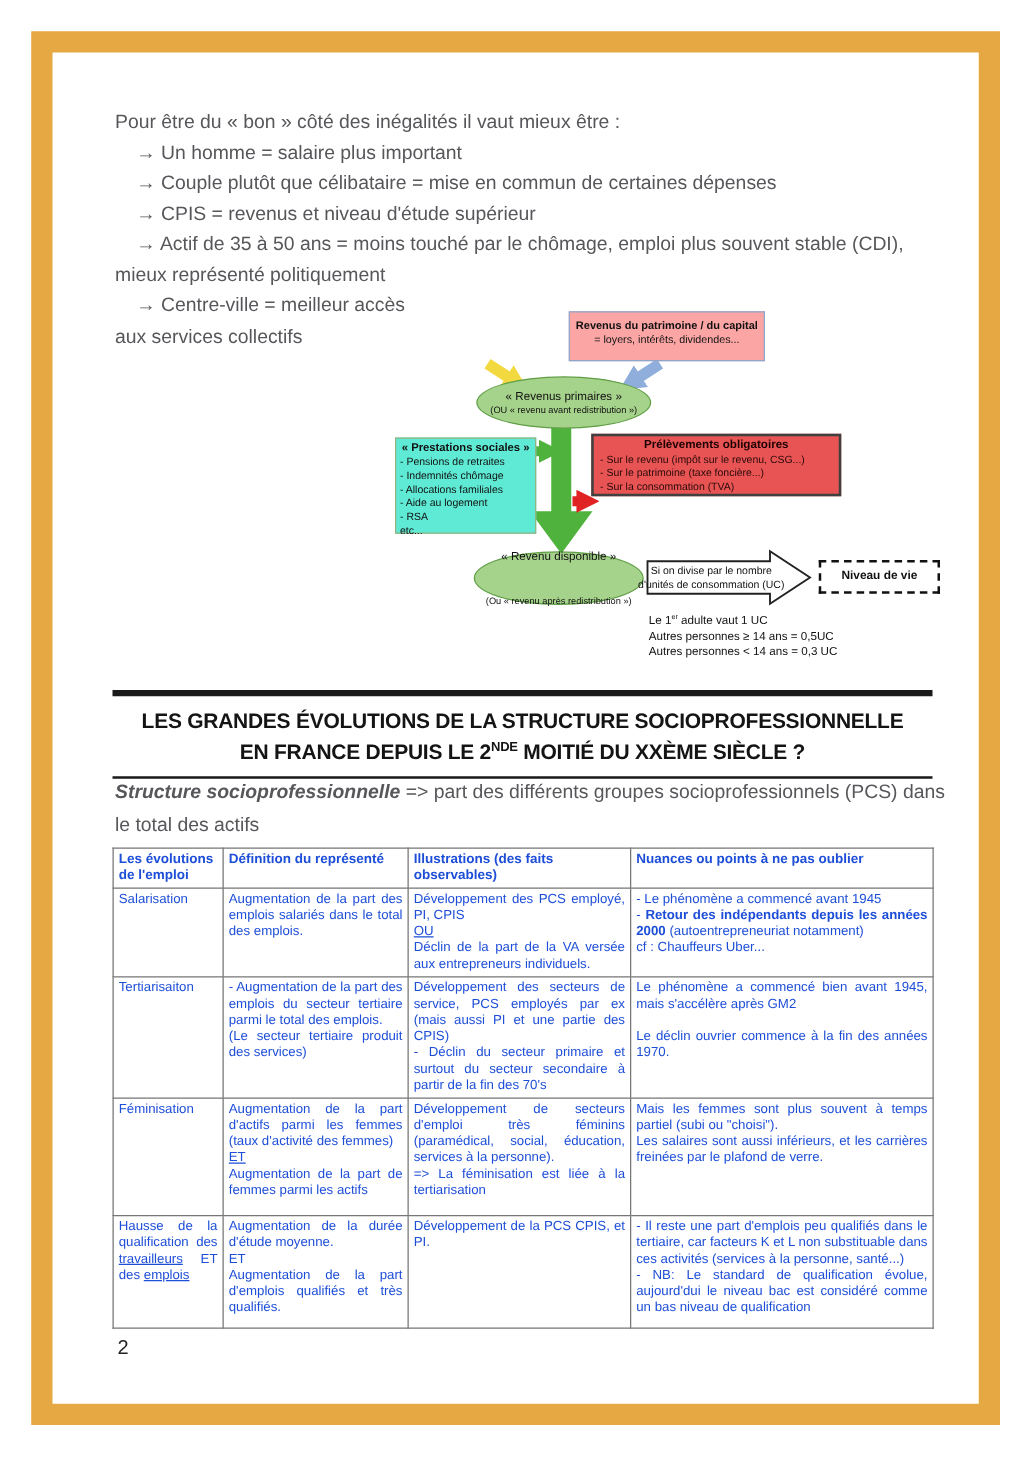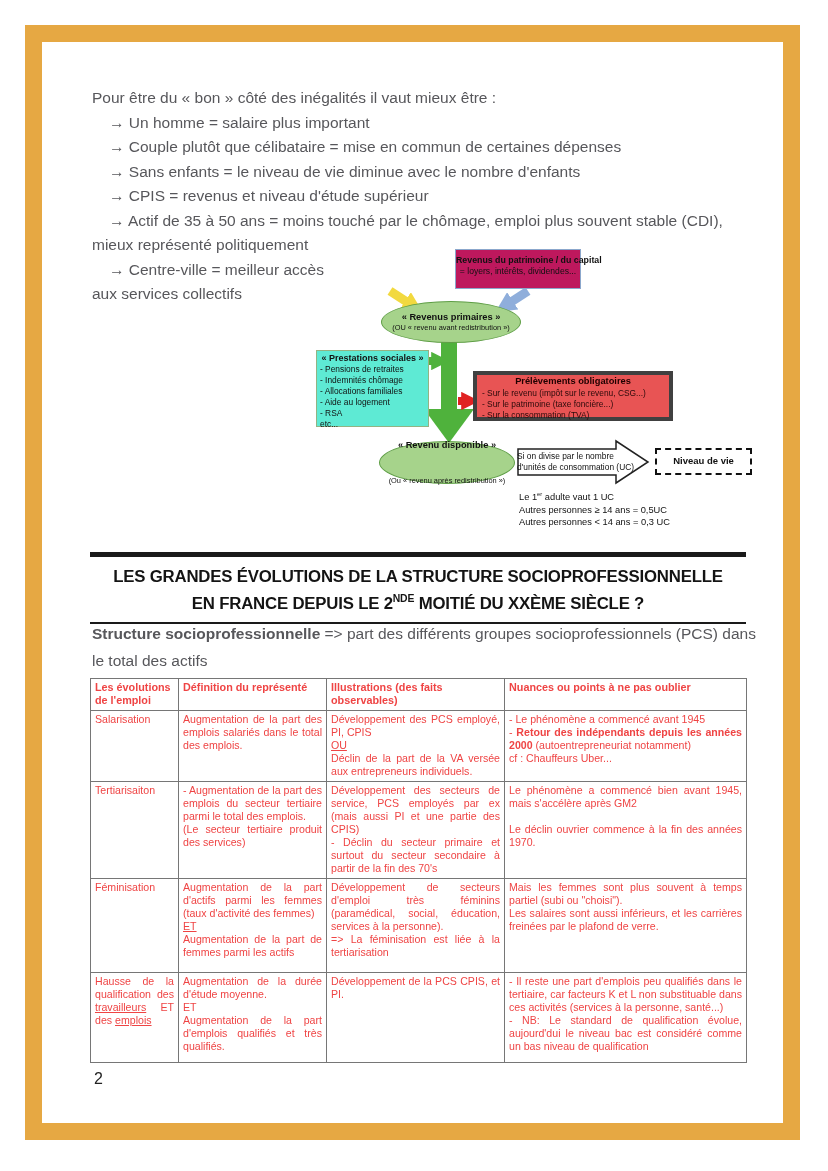"→ Sans enfants = le" div.intro-item { html: <div>→ Sans enfants = le niveau de vie diminue avec le nombre d'enfants</div> -> none }
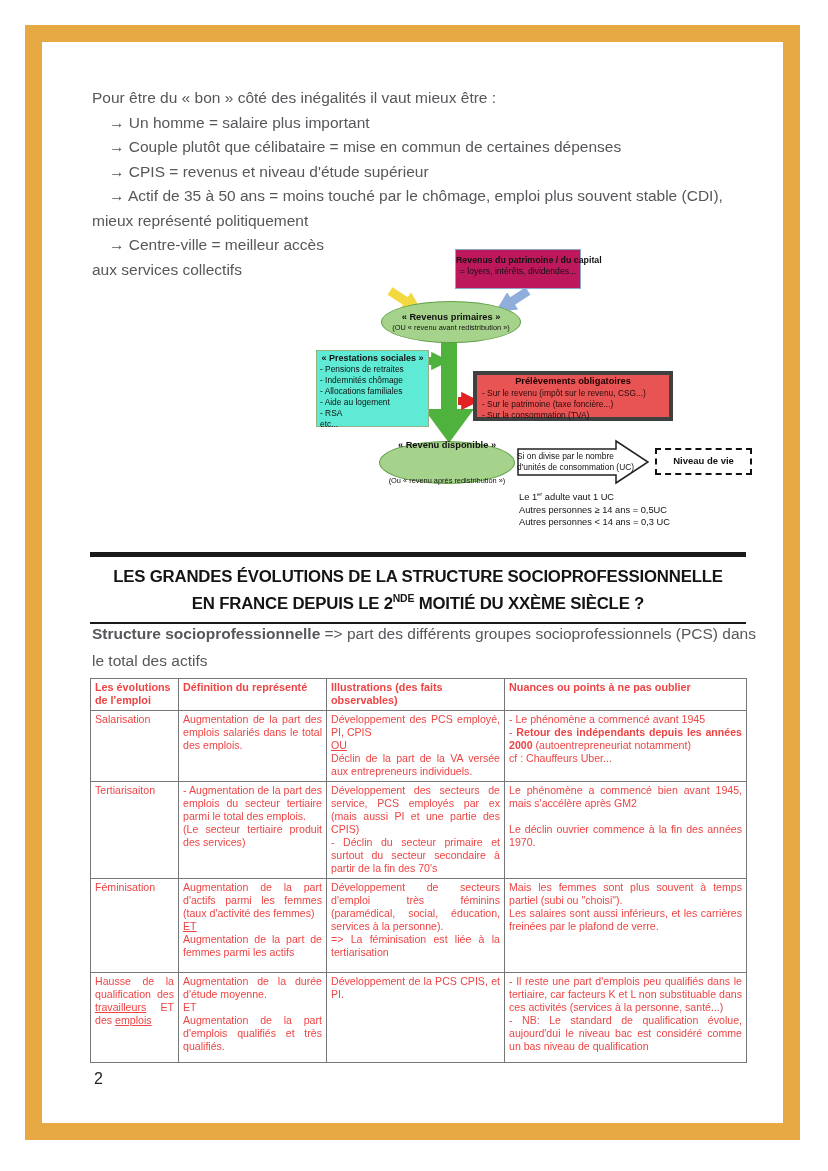"Revenus du patrimoine / du" .box-patrimoine { background: #be185d -> #fca5a5; width: 126px -> 157px }
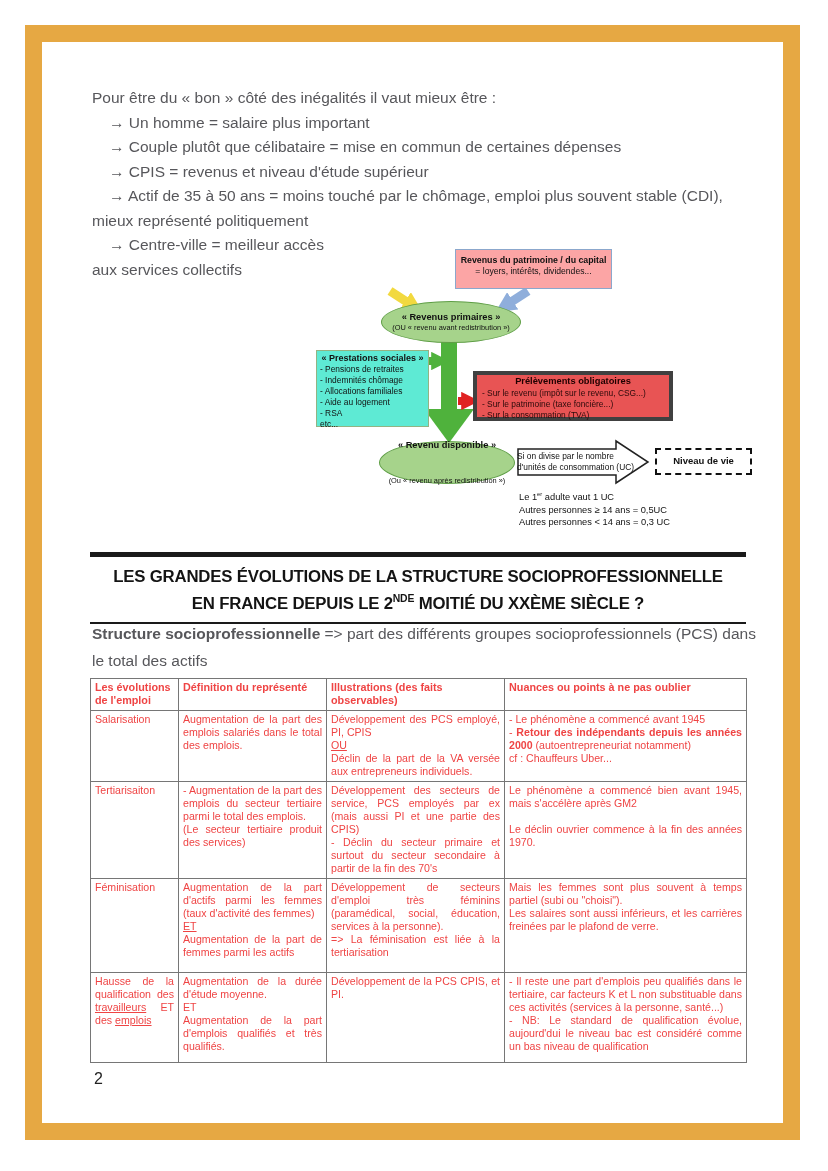"« Revenus primaires »" .ellipse .t { font-weight: bold -> normal }
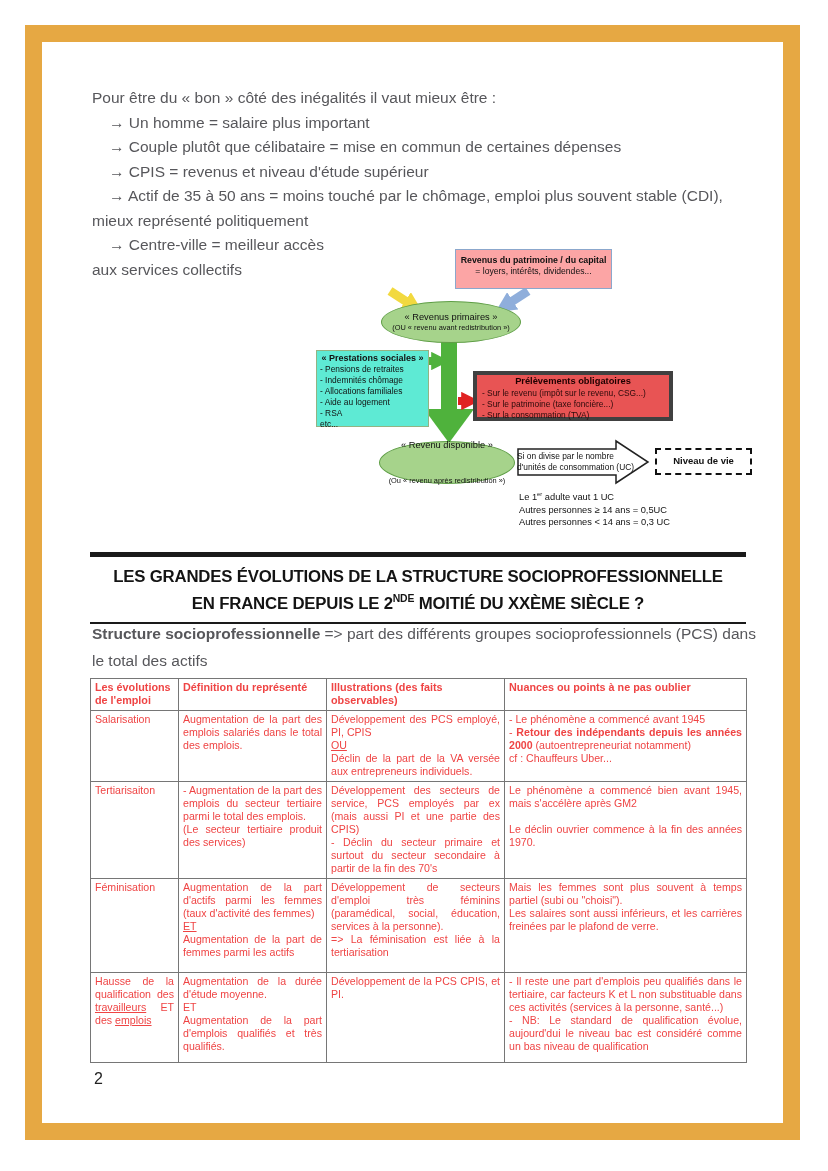"Prélèvements obligatoires" .box-prelevements { border: 4px solid #404040 -> 2px solid #404040; top: 126px -> 102px }
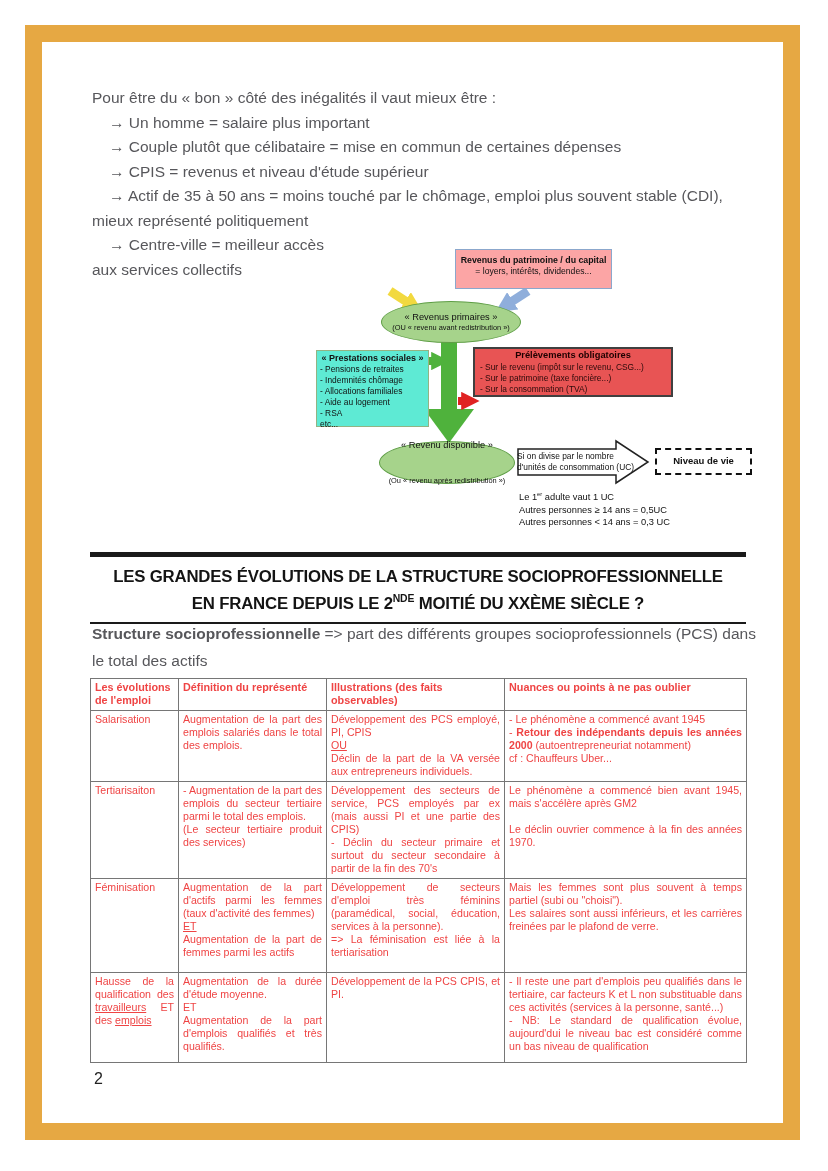"Si on divise par le" .uc-arrow-text { left: 202px -> 190px; text-align: none -> center }
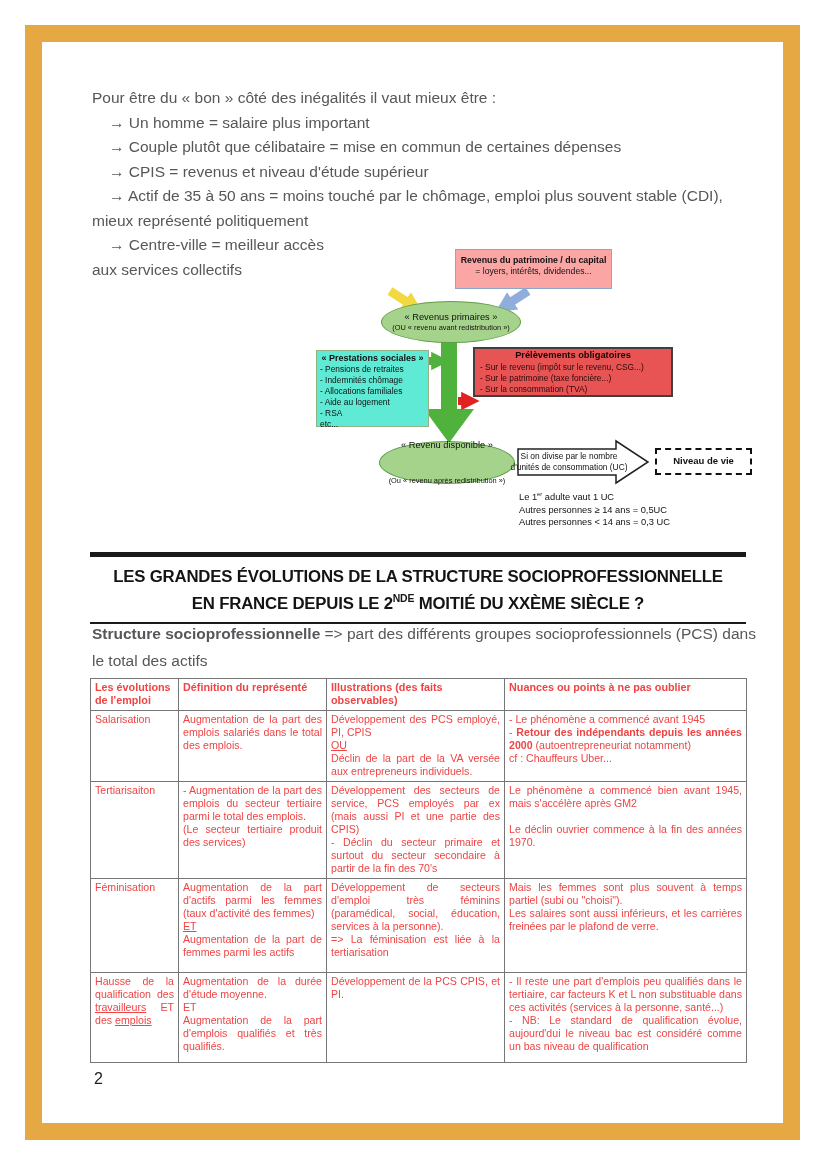"Structure socioprofessionnelle" .definition .term { font-style: none -> italic }
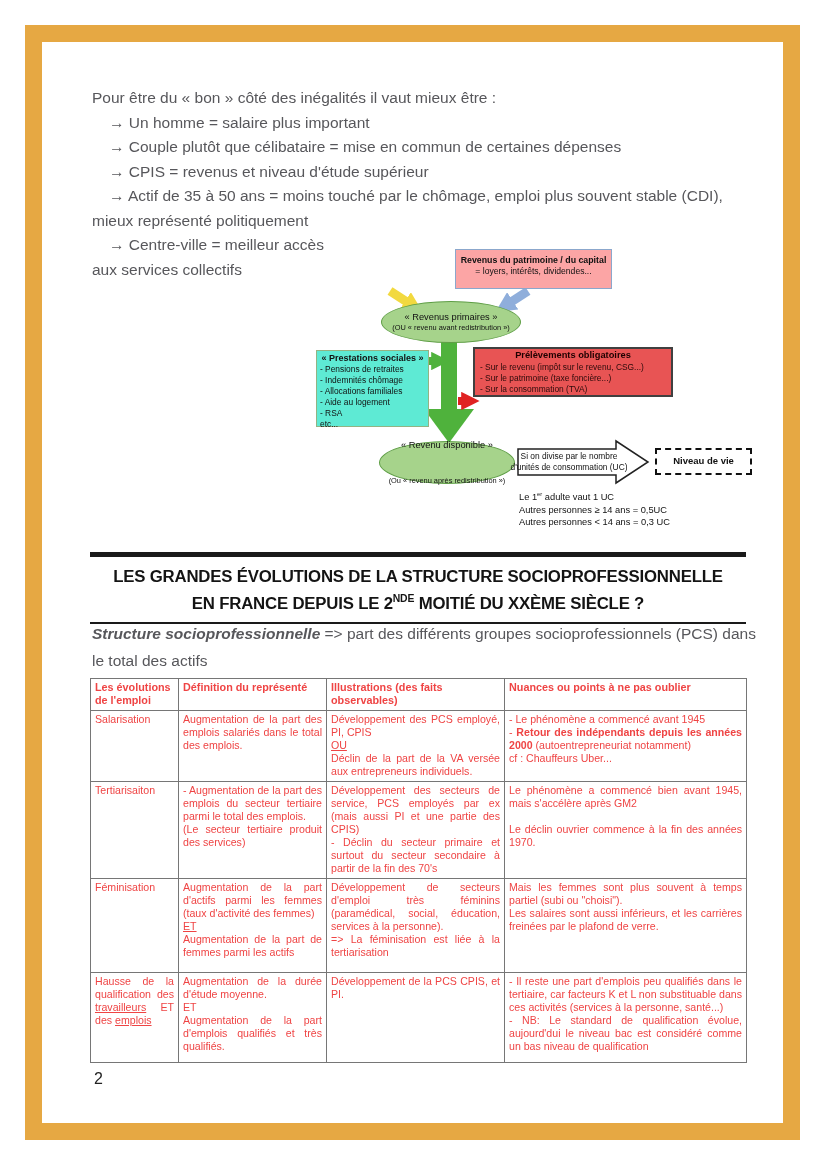"Les évolutions de l'emploi" .doc-table { color: #ef4444 -> #1d4ed8 }
